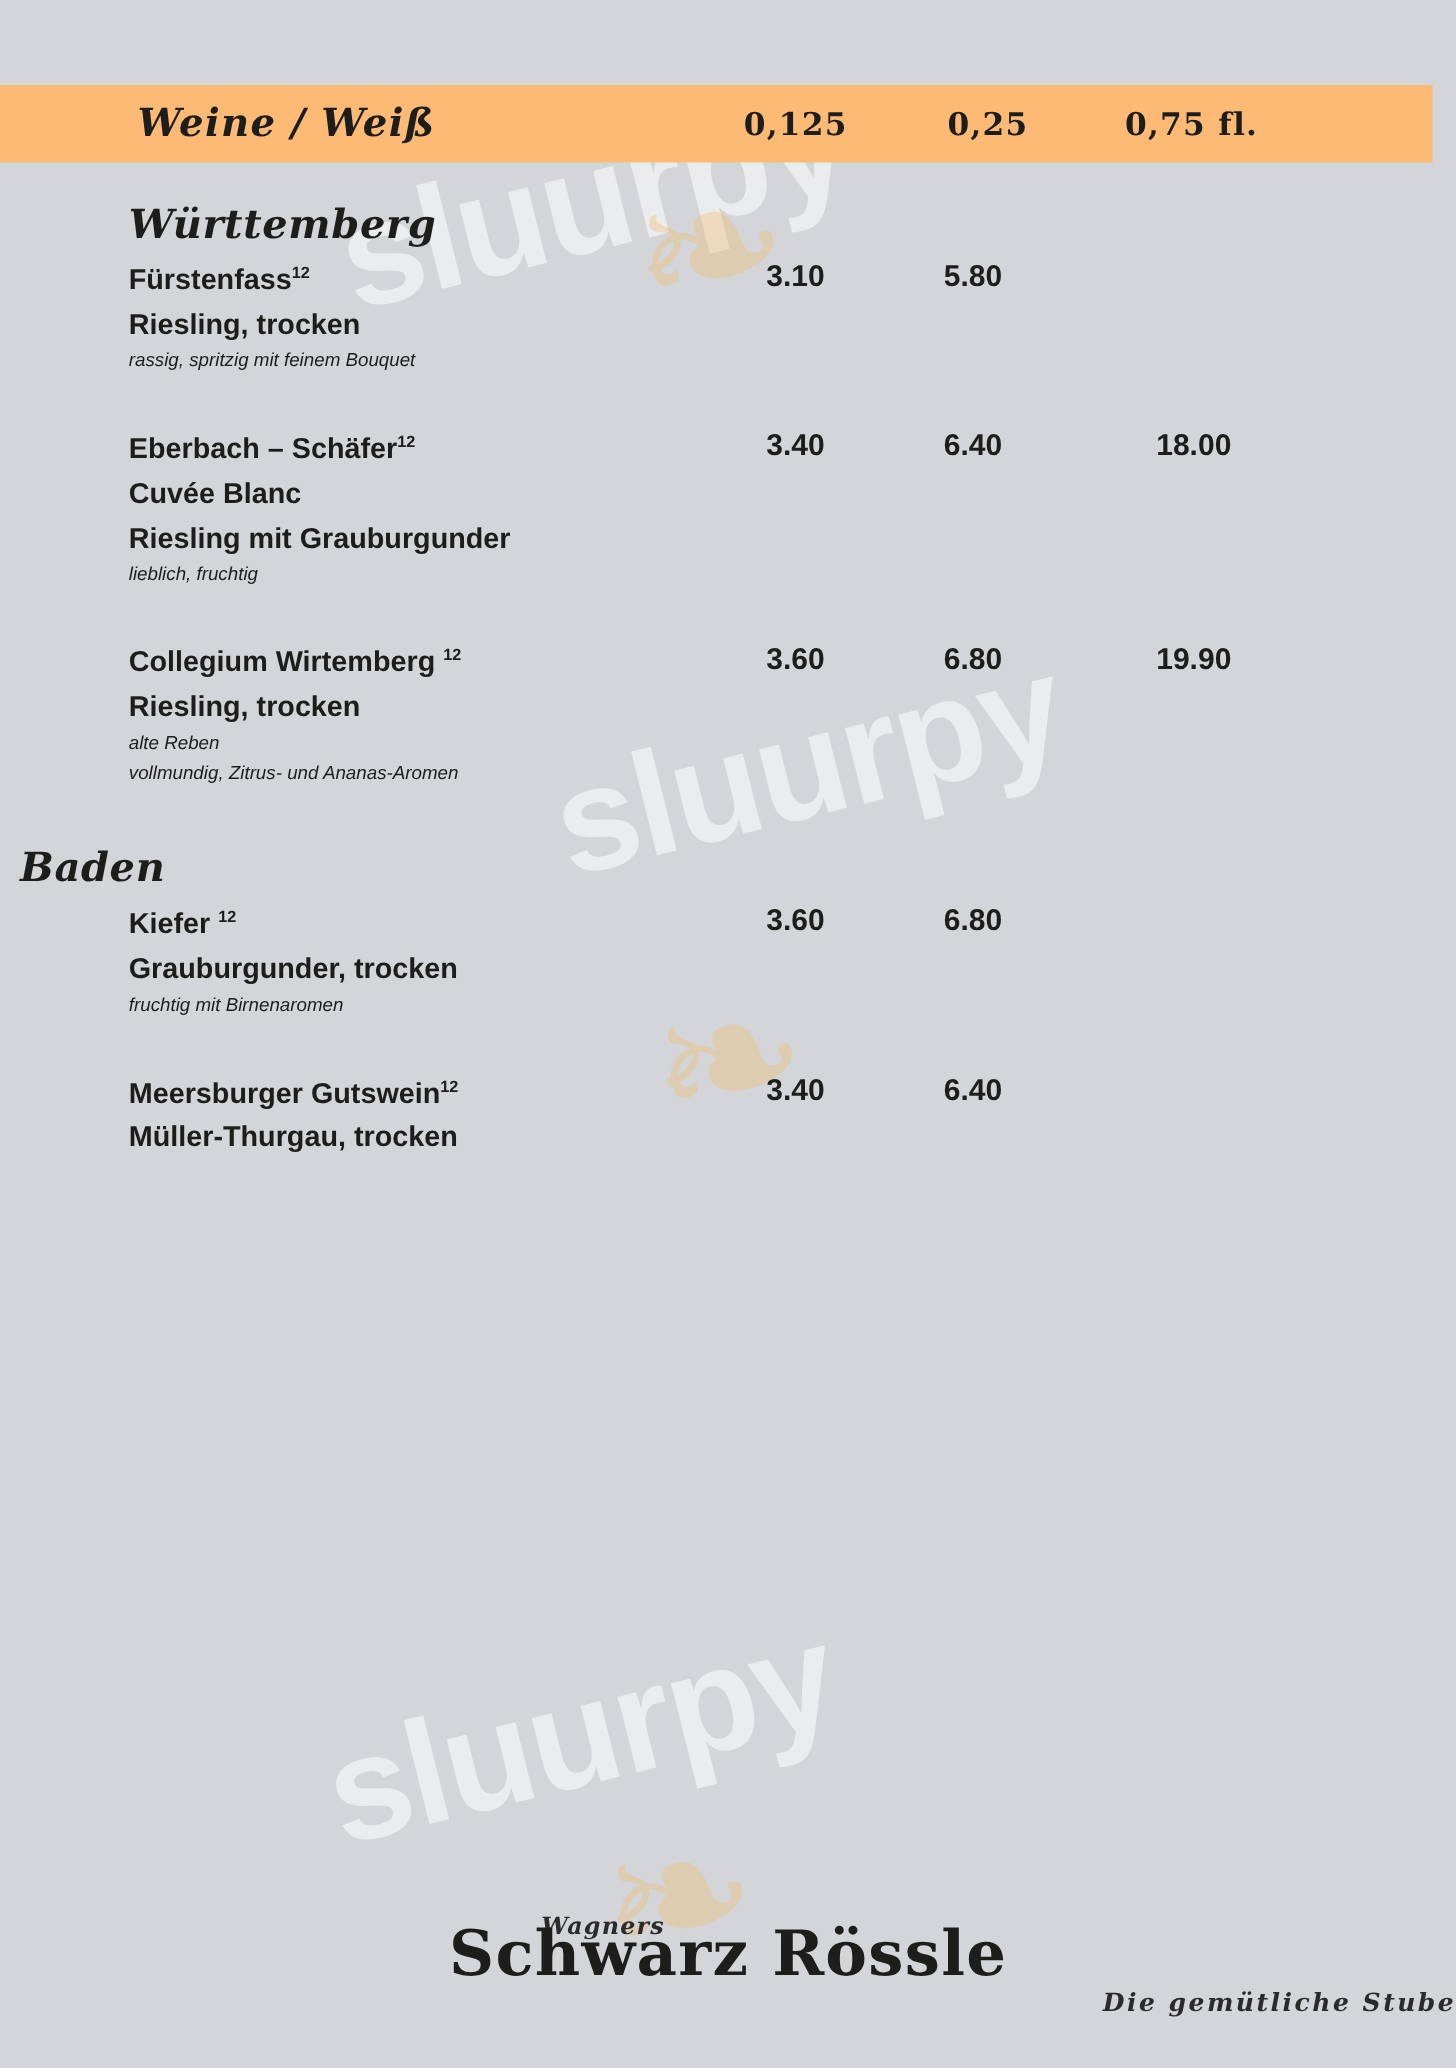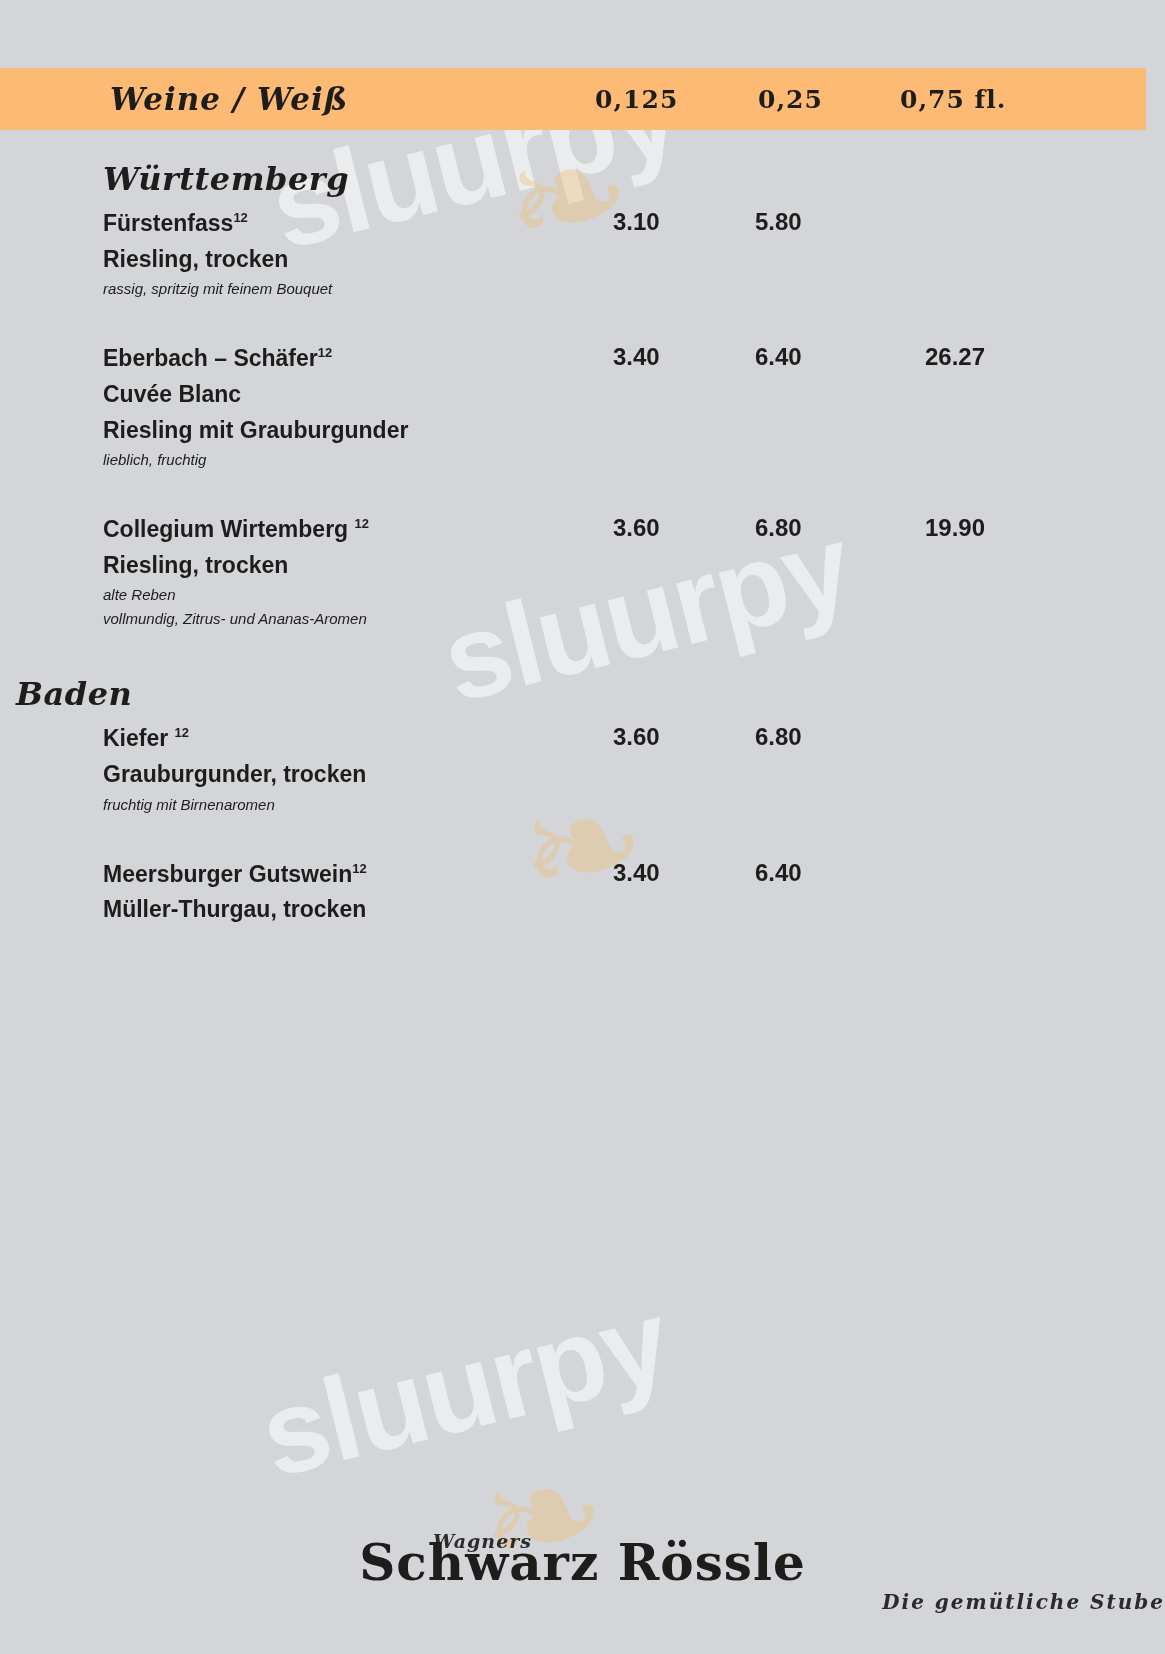"26.27" div.price { text: 26.27 -> 18.00 }
